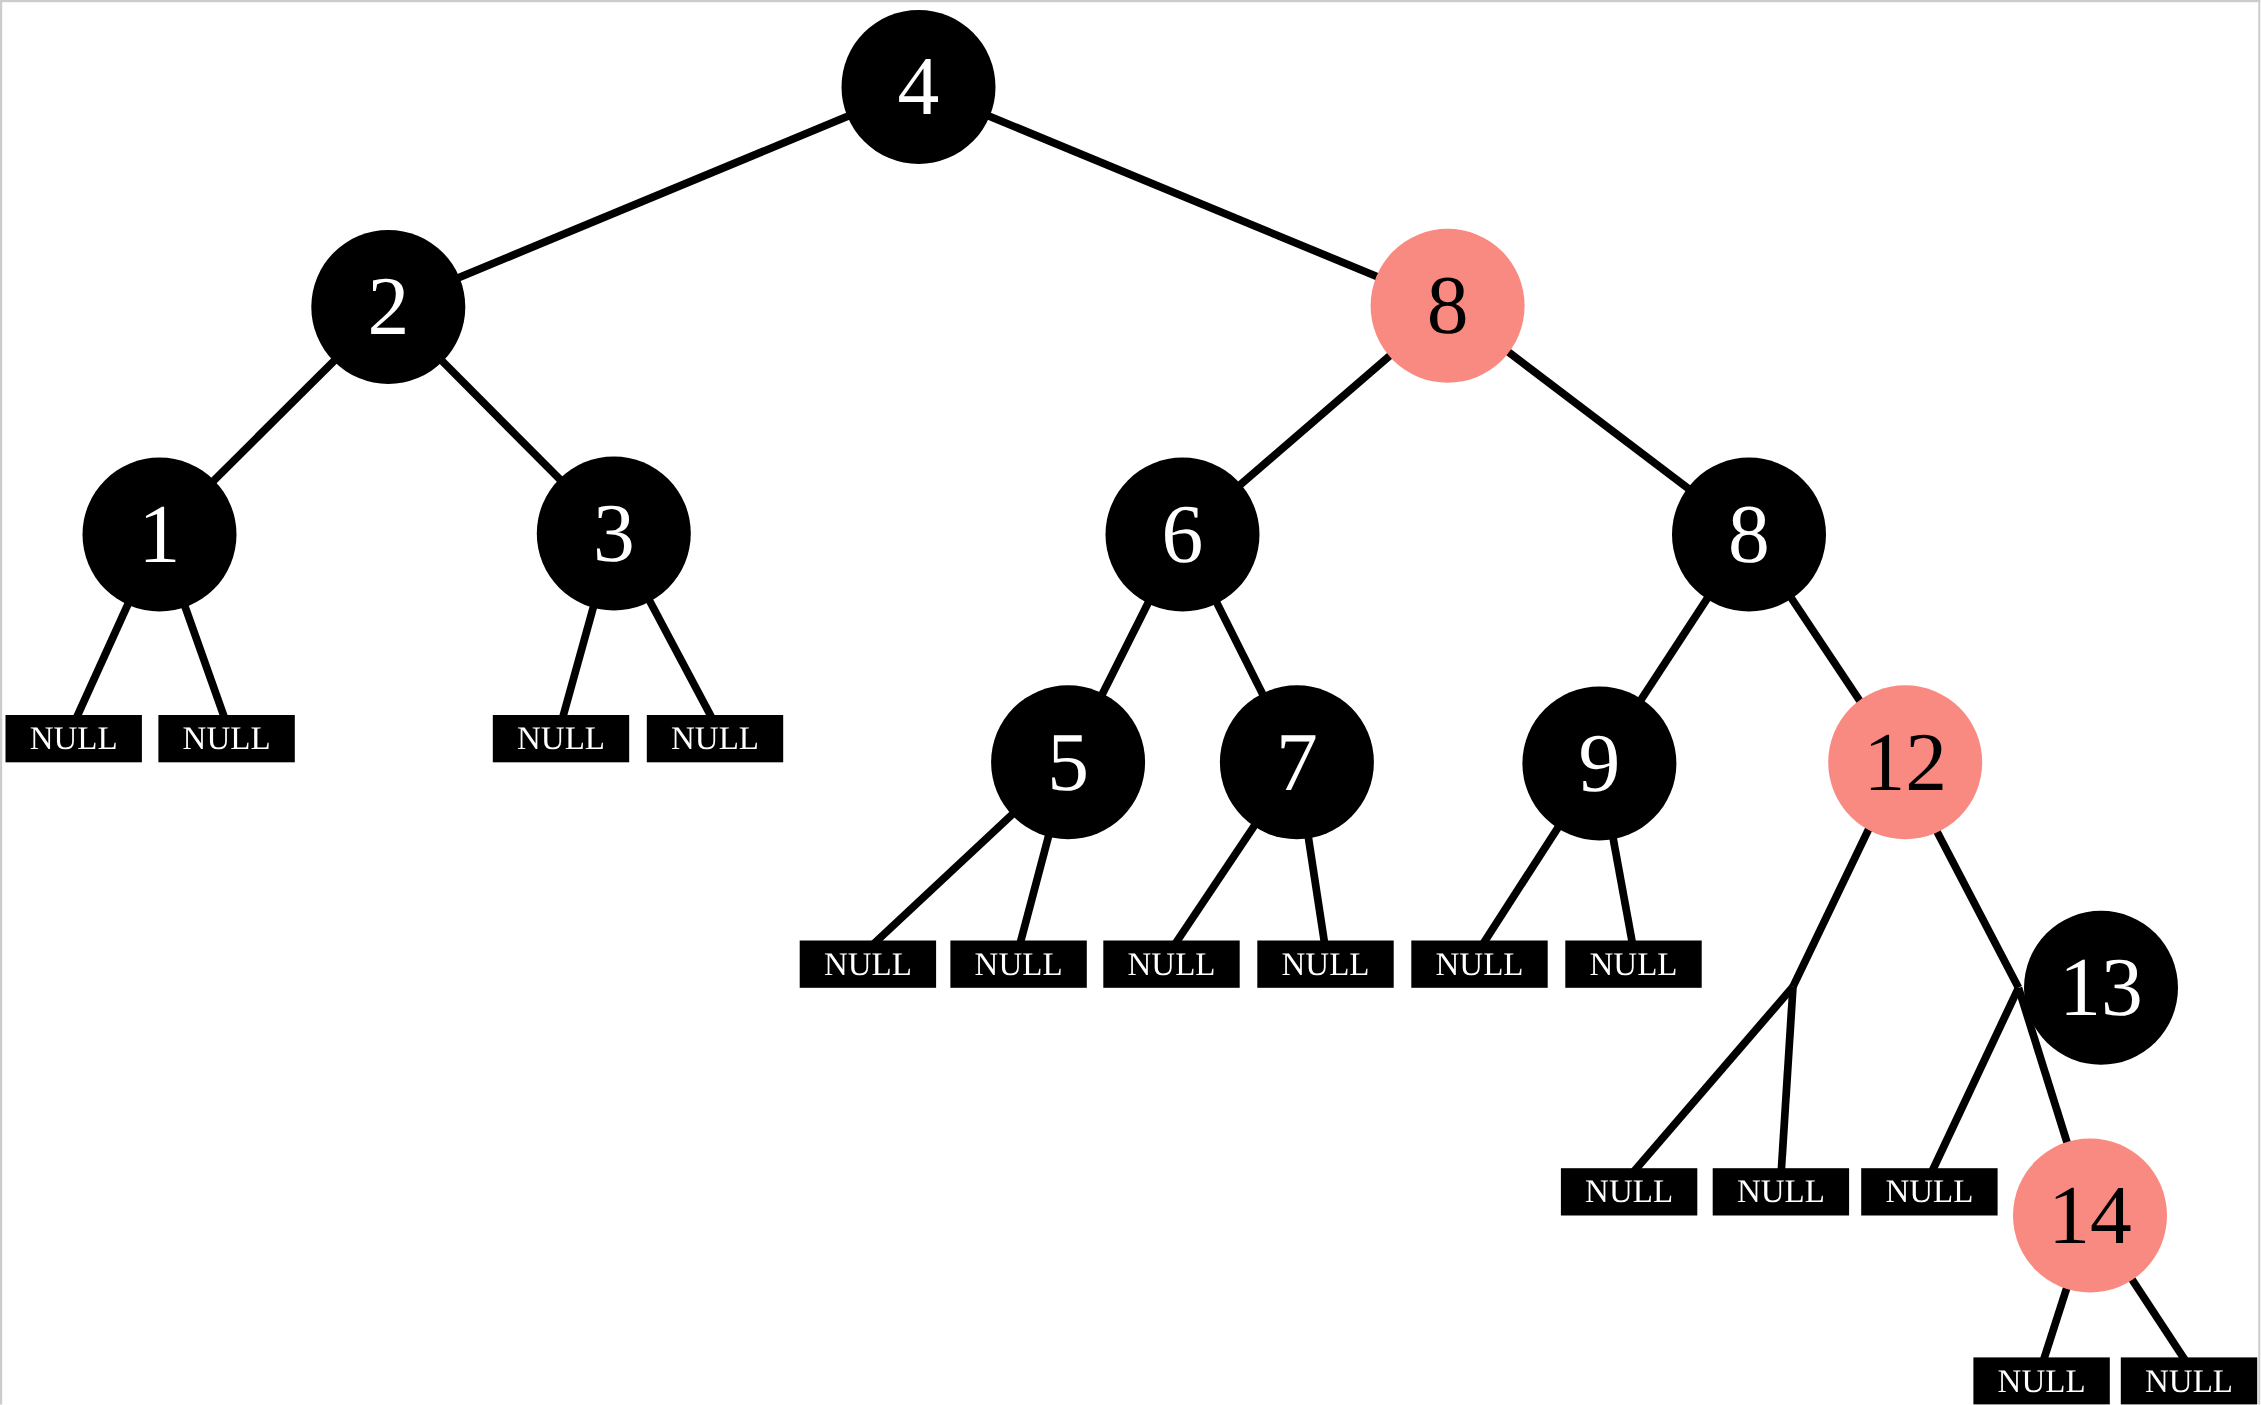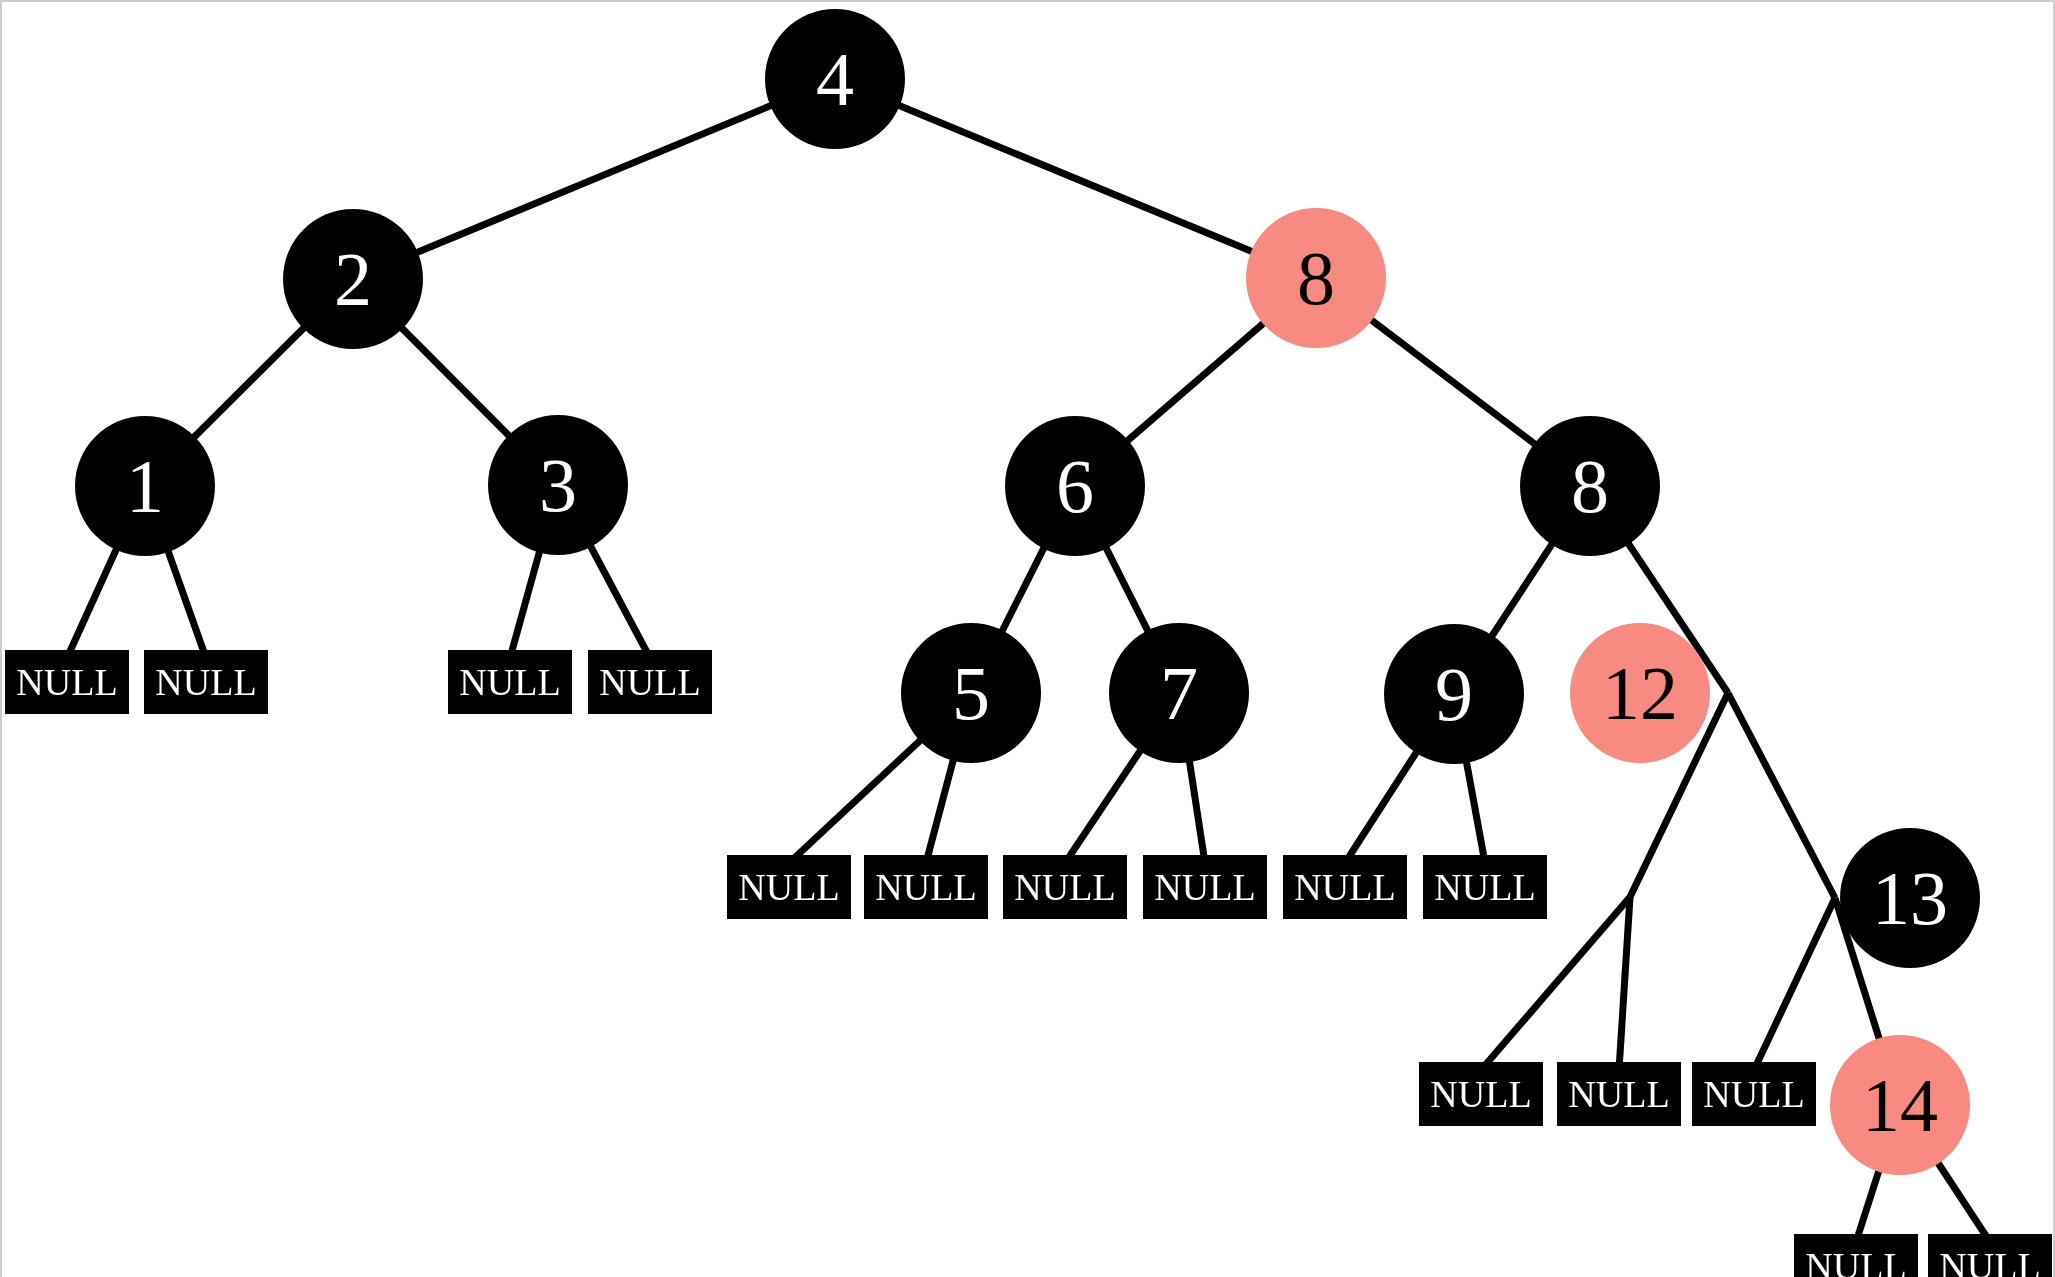"NULL" .null-box { font-size: 38px -> 30px; height: 64px -> 43px }
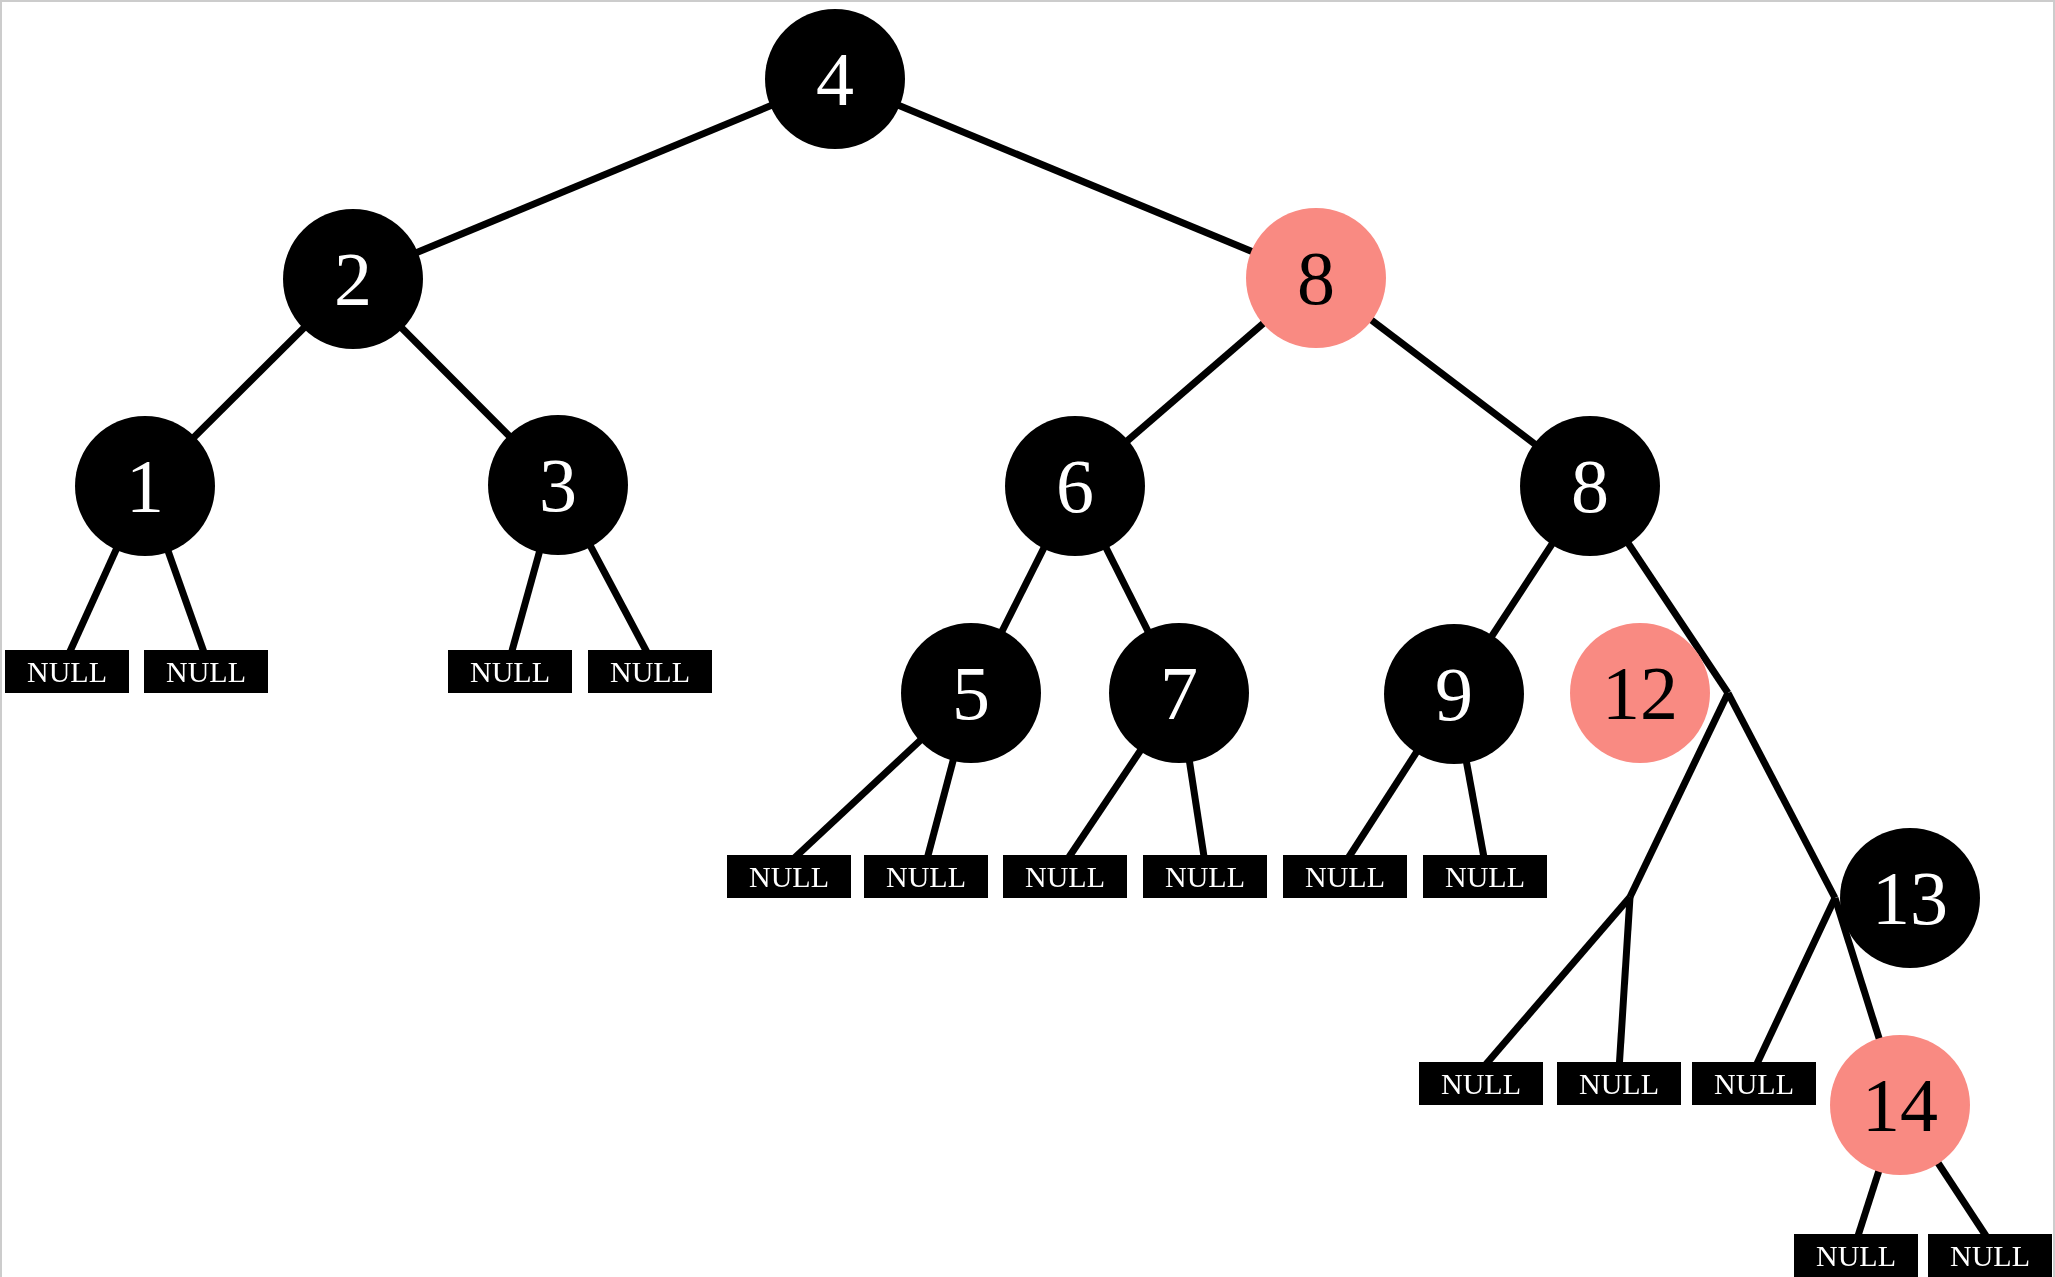"12" div.node { left: 1568px -> 1660px }
